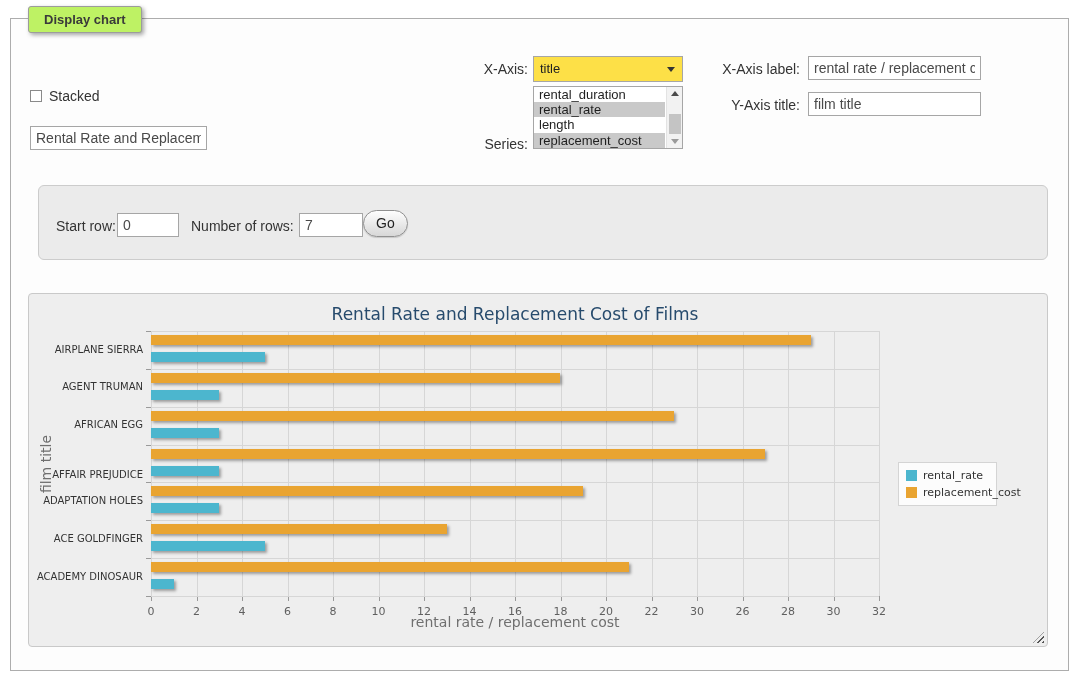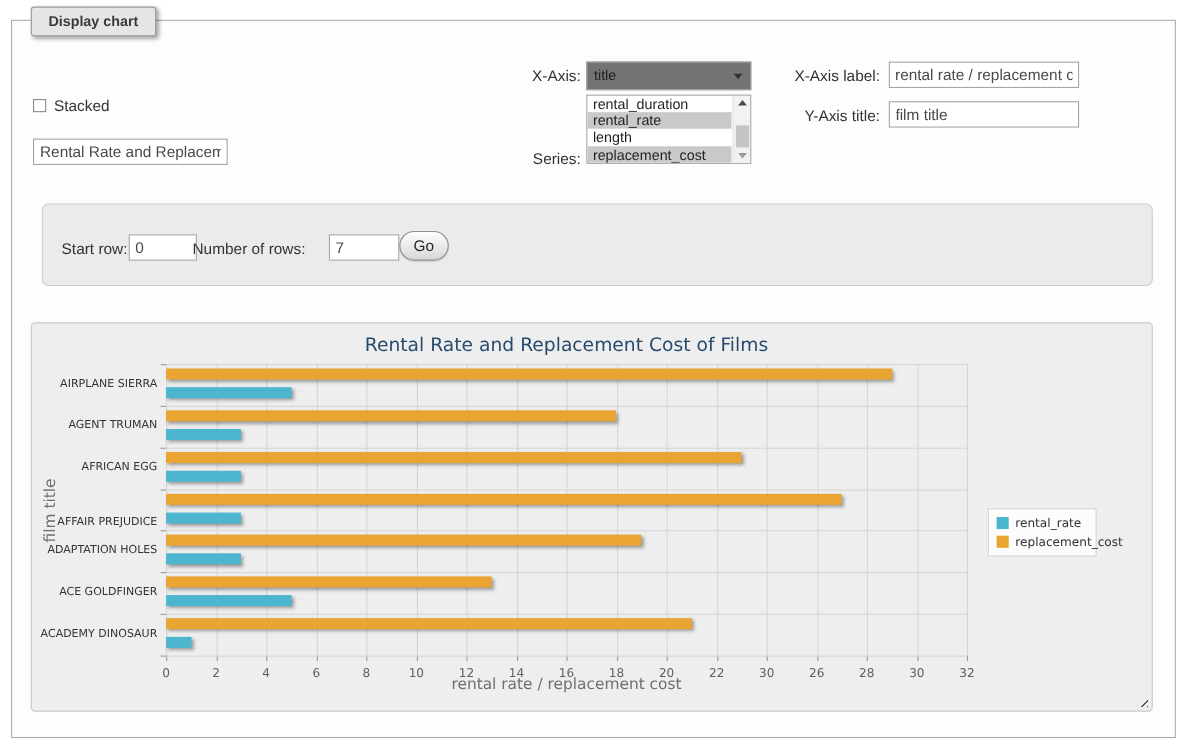"Display chart" .legend-box { background: #e5e5e5 -> #bef264 }
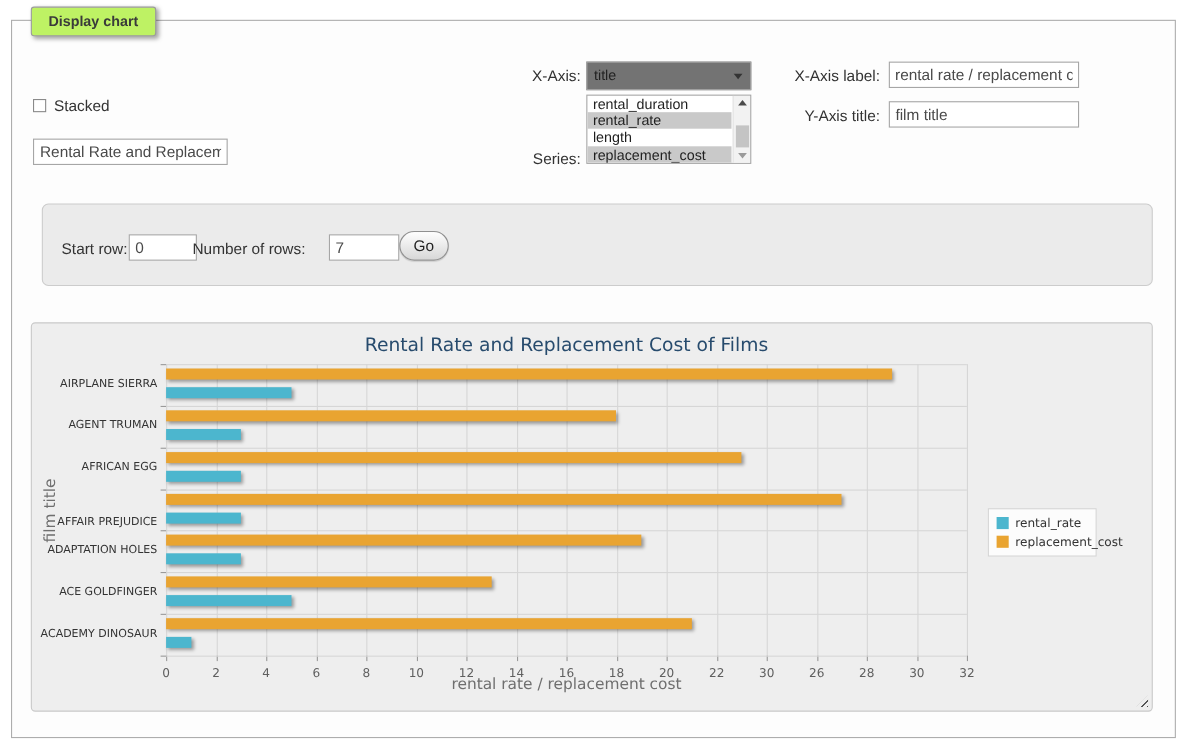"title" .select-box { background: #737373 -> #fde047 }
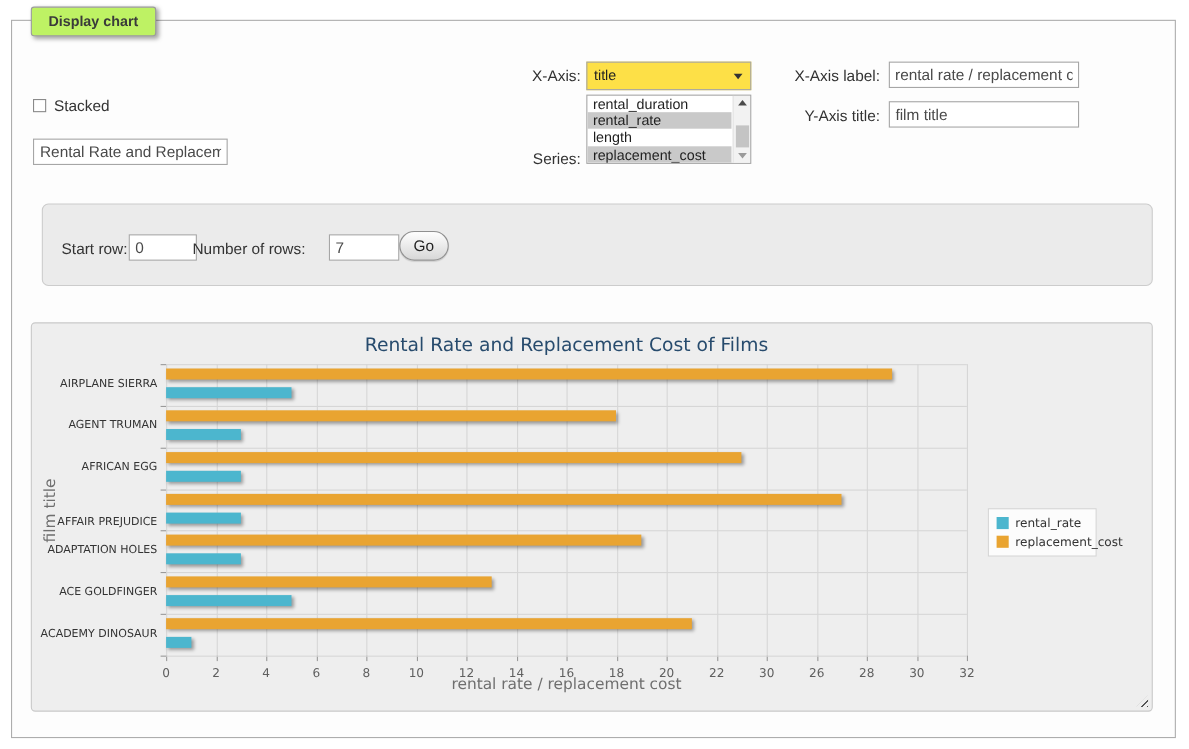"Number of rows:" div.form-label { left: 136px -> 152px }
